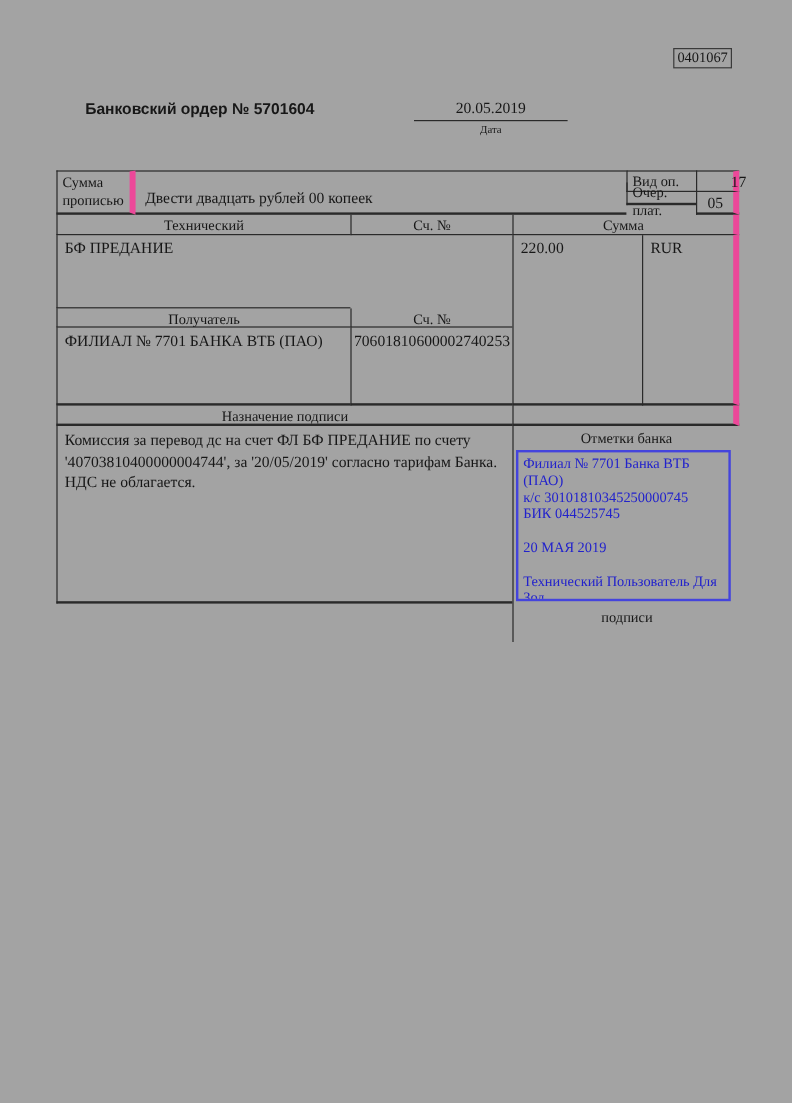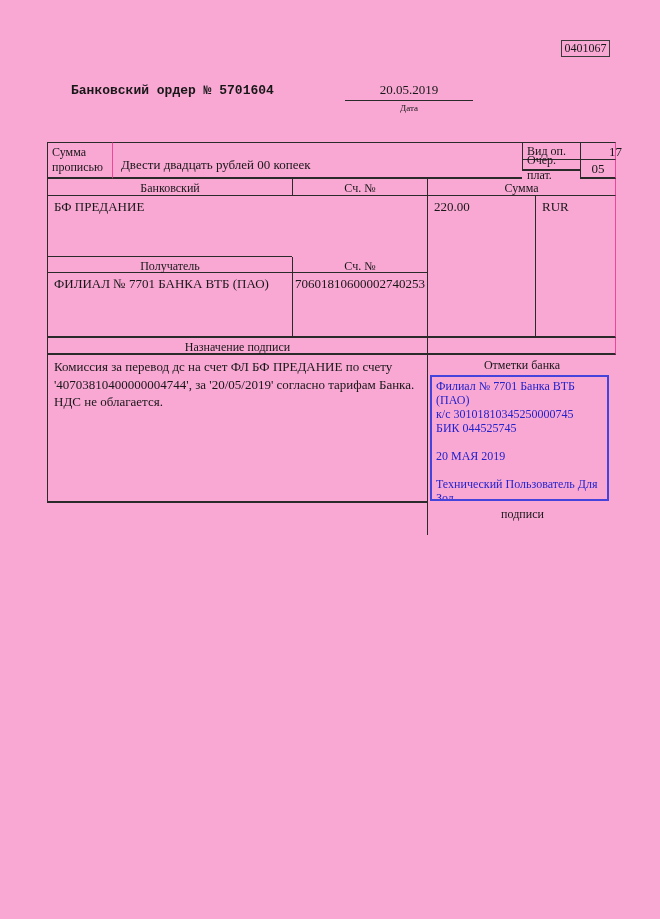"0401067" .page { background: #f9a8d4 -> #a3a3a3 }
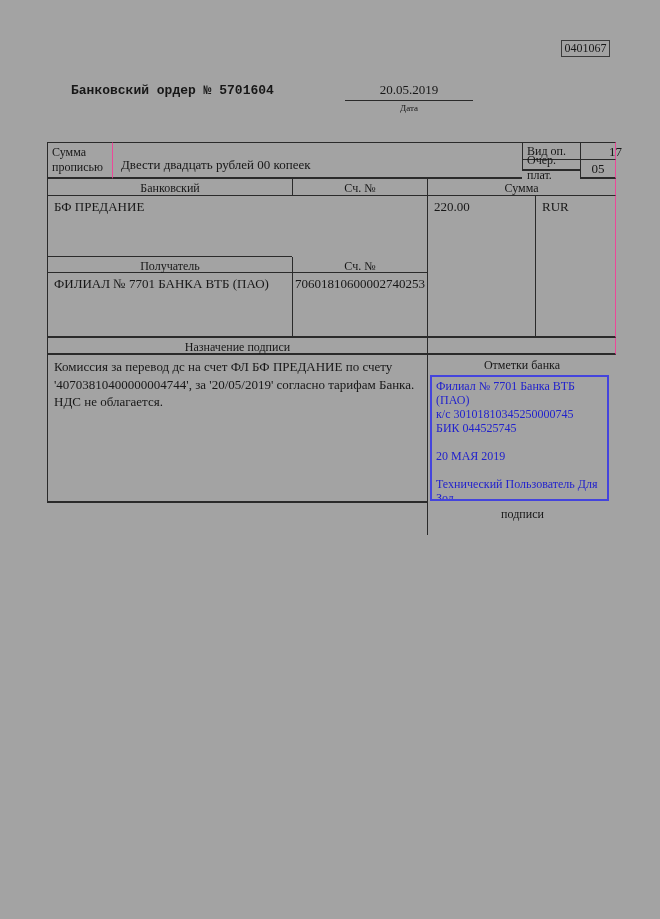"Банковский ордер № 5701604" .doc-title { font-family: Liberation Mono, monospace -> Liberation Sans, sans-serif }
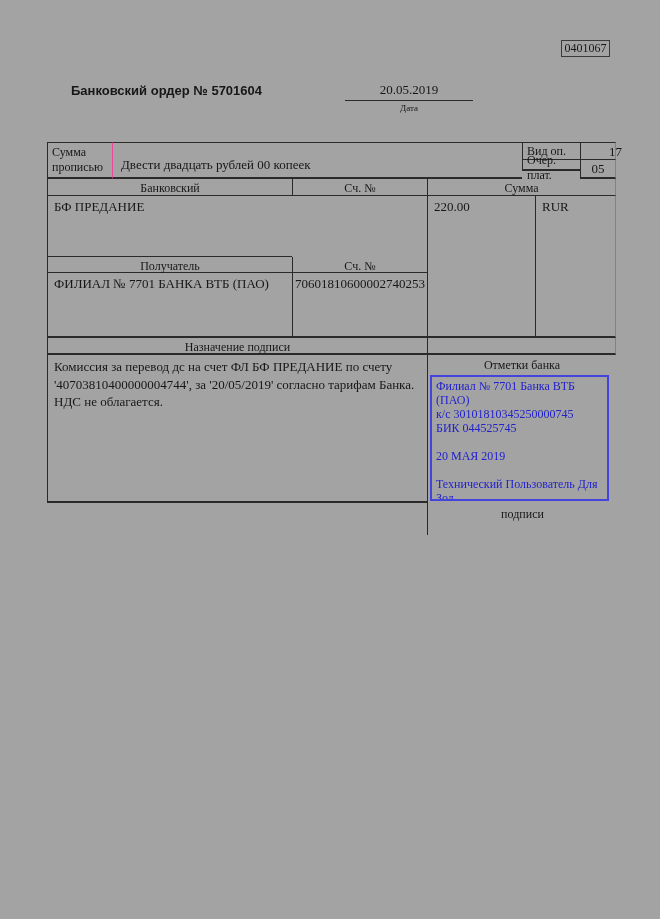"Сумма прописью" .b-r1 { border-right: 1px solid #ec4899 -> 5px solid #ec4899 }
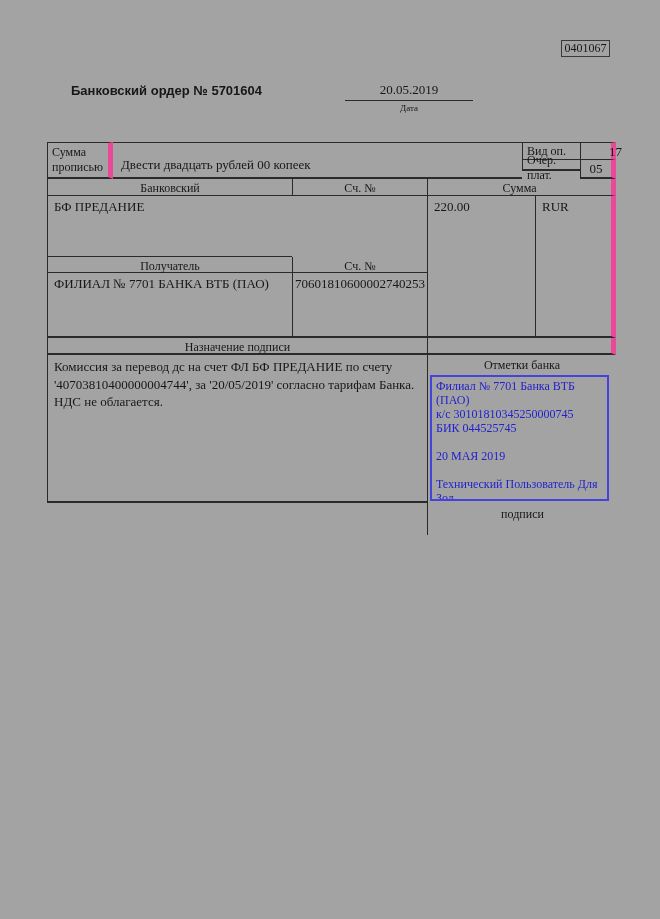"Банковский" div.cell { text: Банковский -> Технический }
